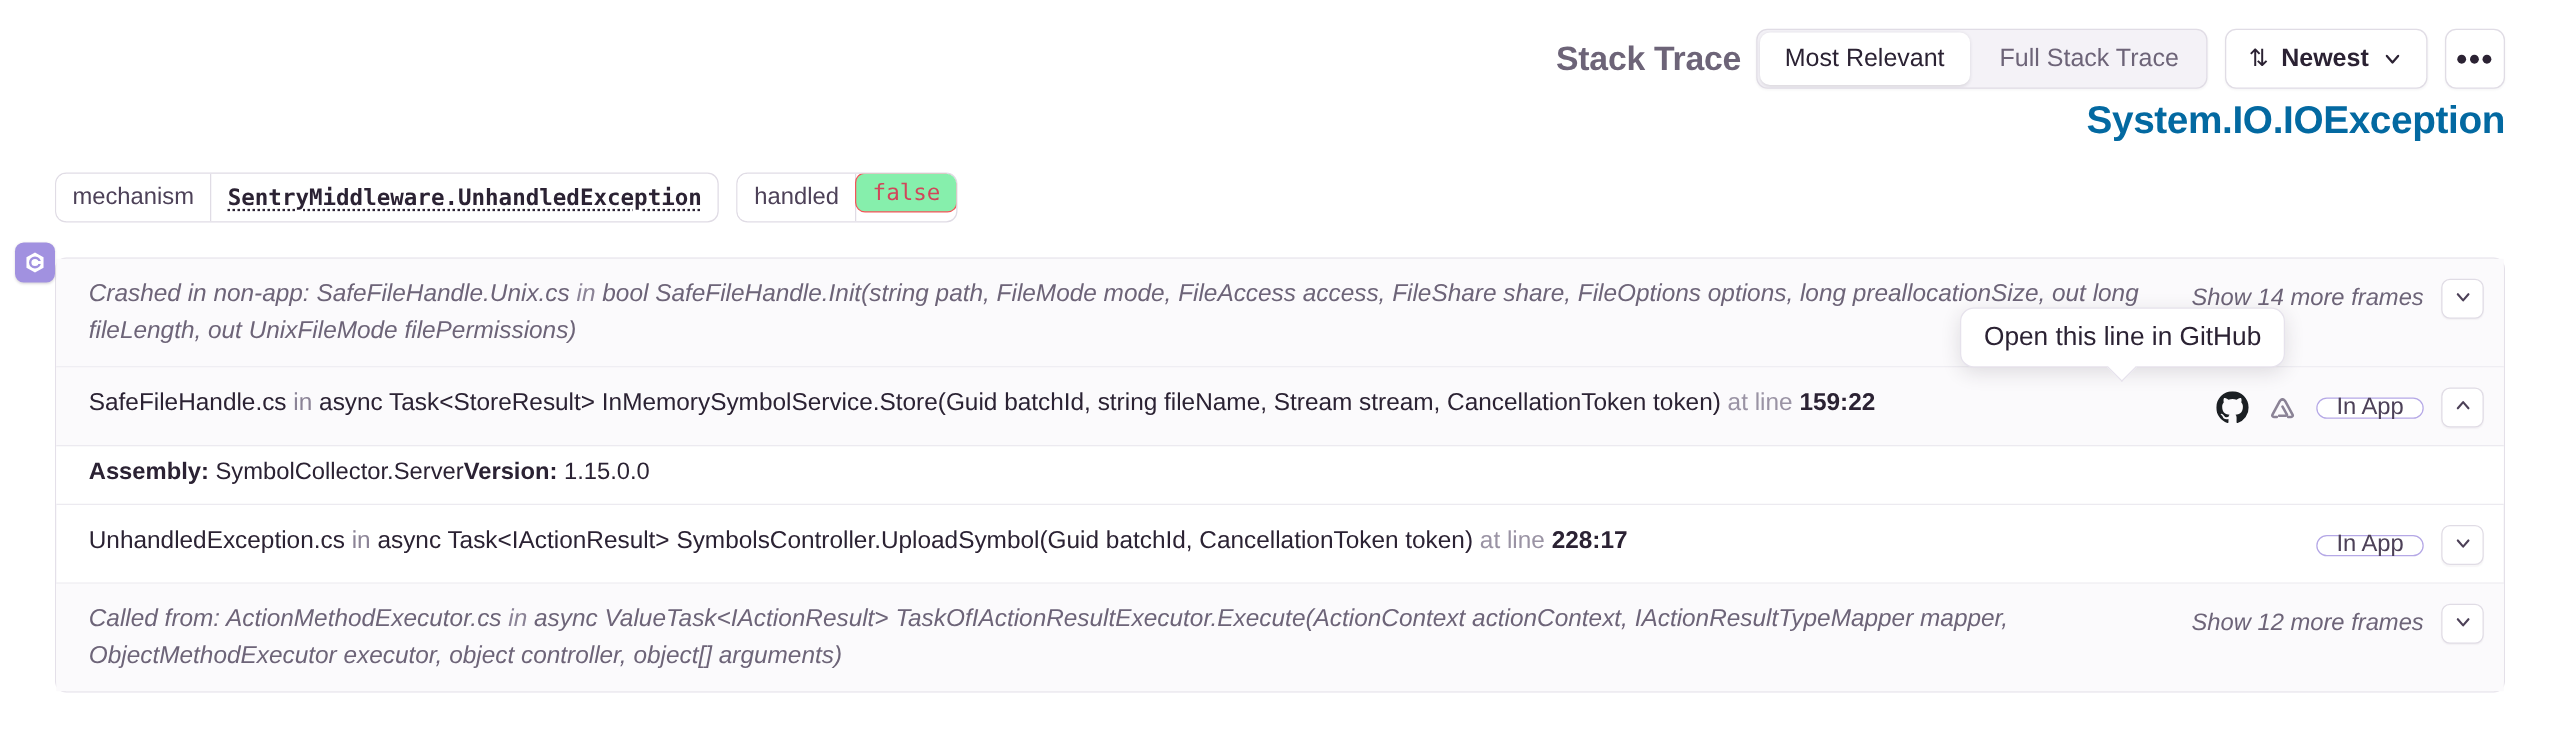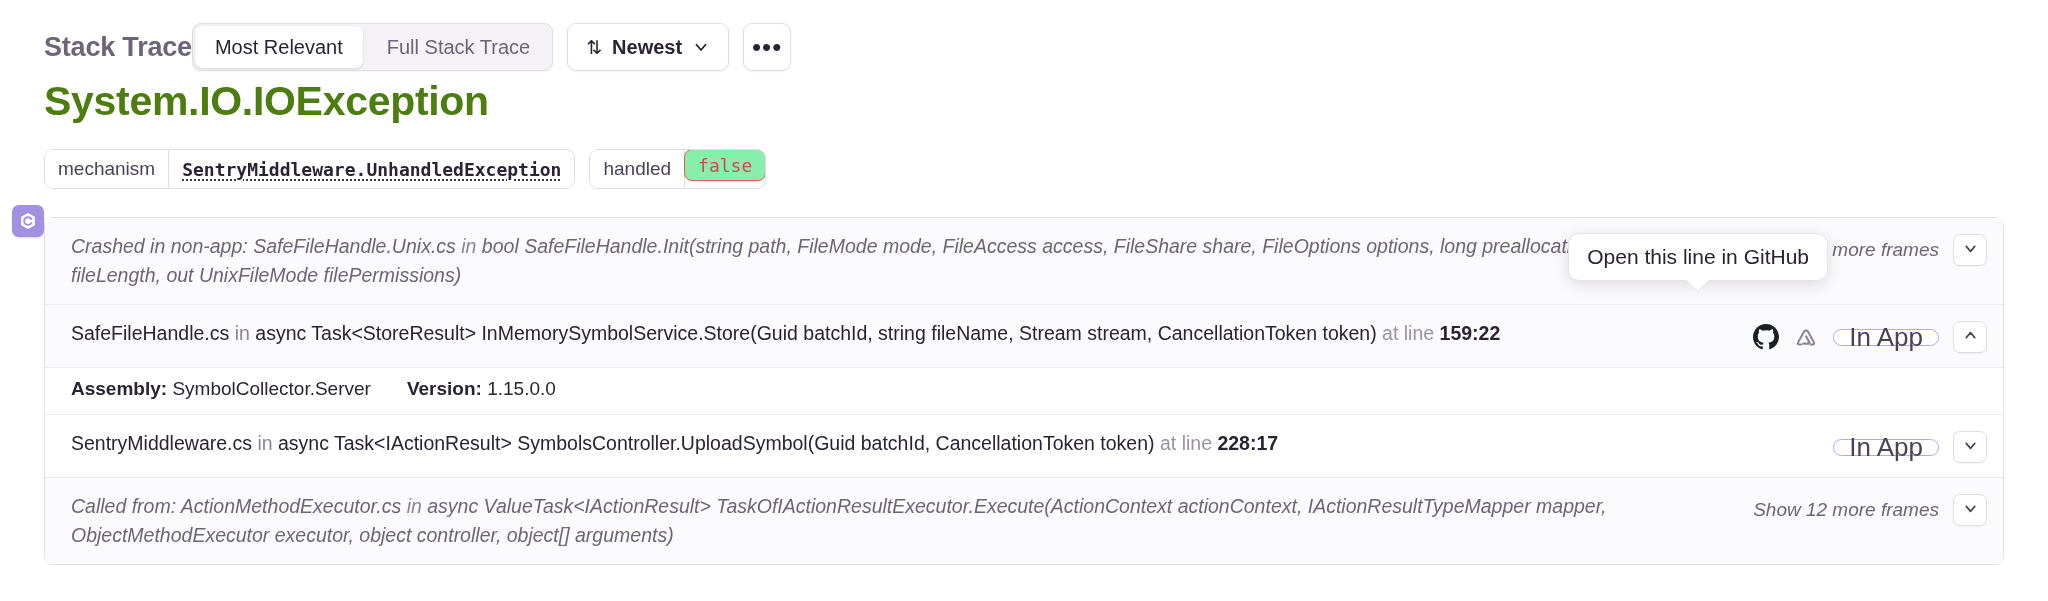"Stack Trace" .header { gap: none -> 12px; justify-content: flex-start -> flex-end }
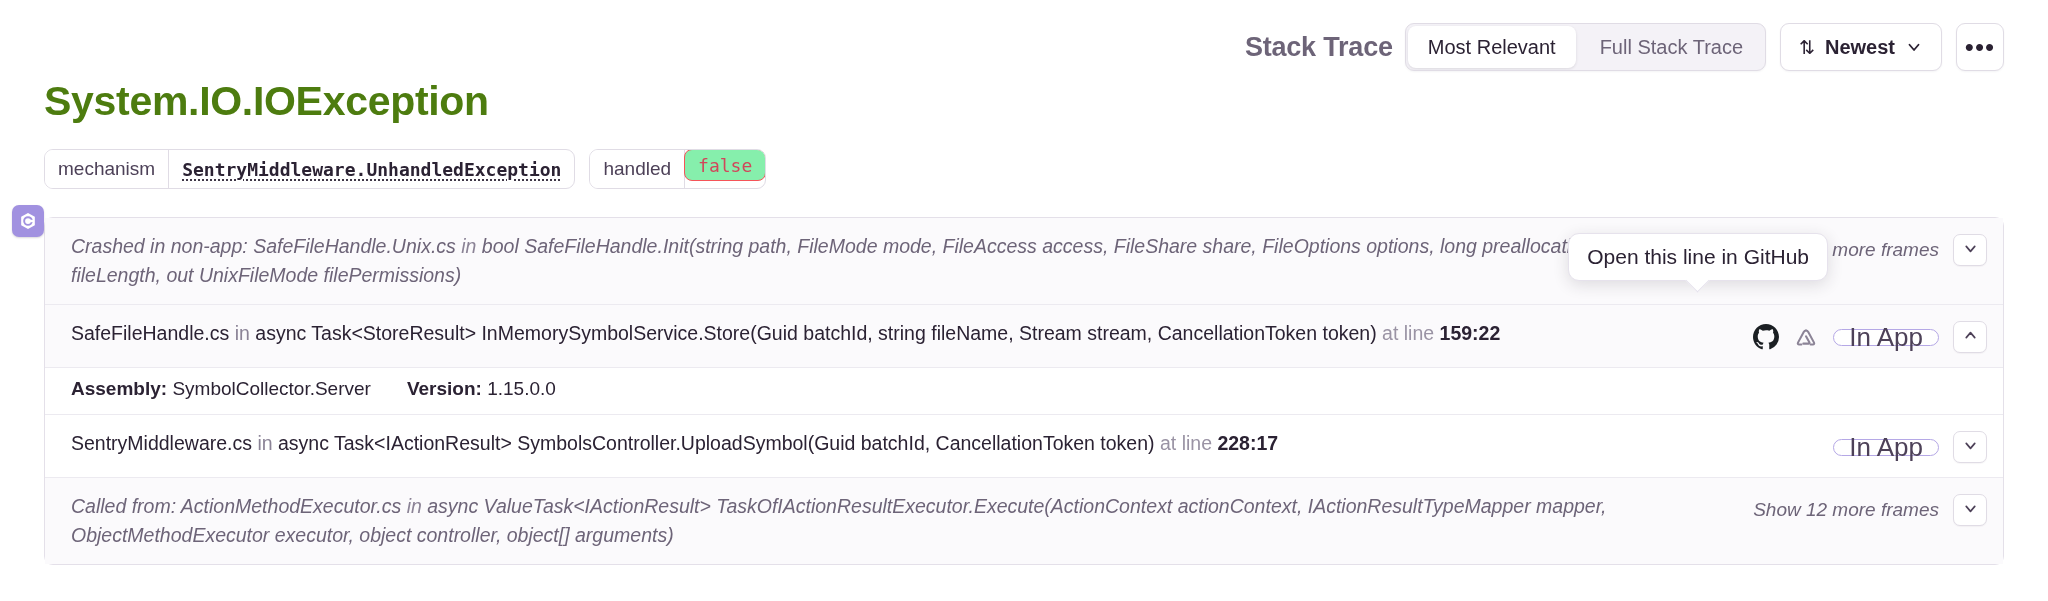"System.IO.IOException" .exc-type { color: #4d7c0f -> #0369a1; font-size: 41px -> 31px; text-align: none -> right }
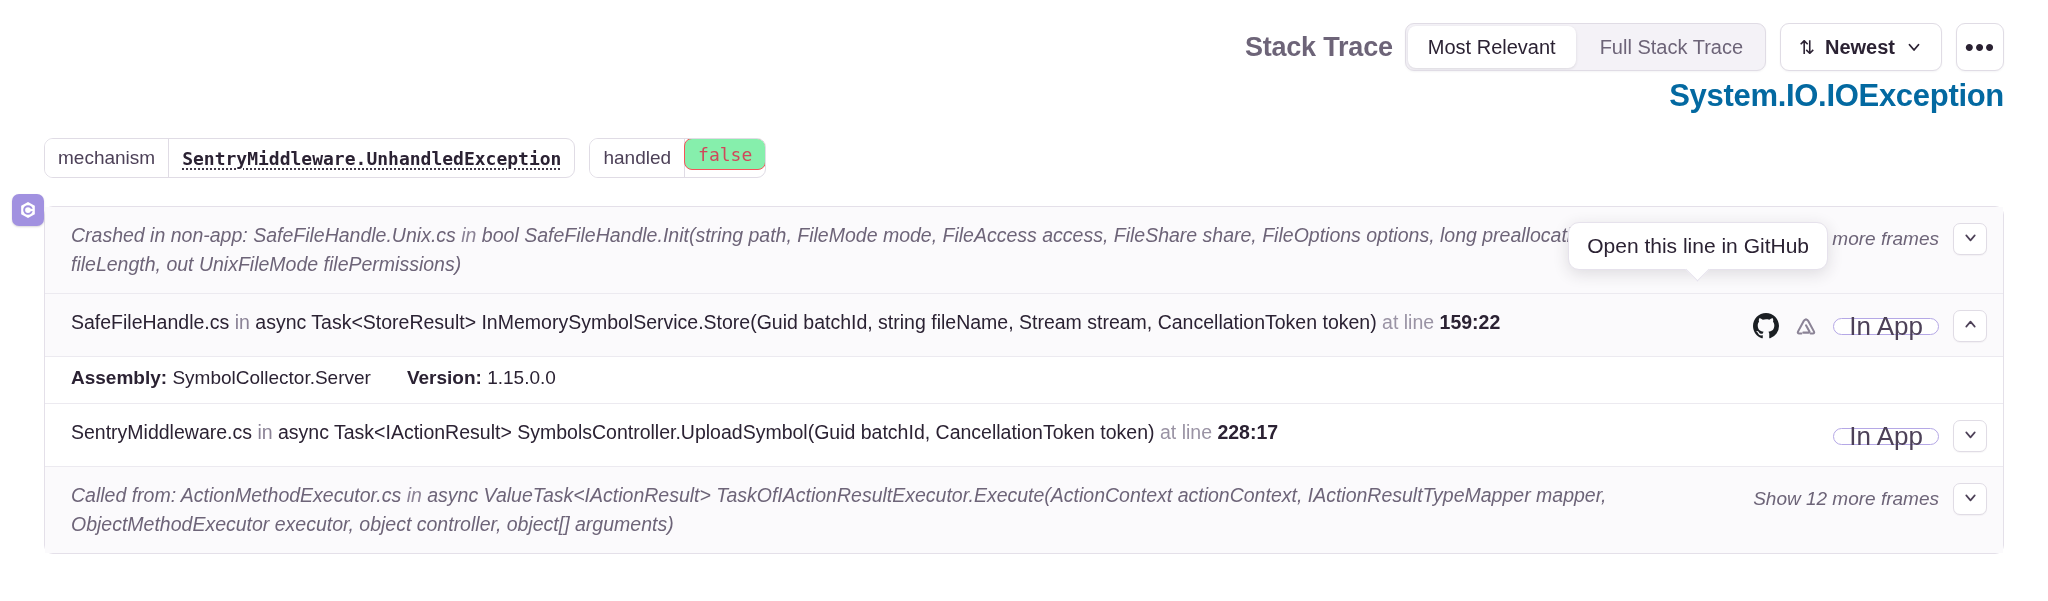"Open this line in GitHub" .tooltip { top: 16px -> 40px }
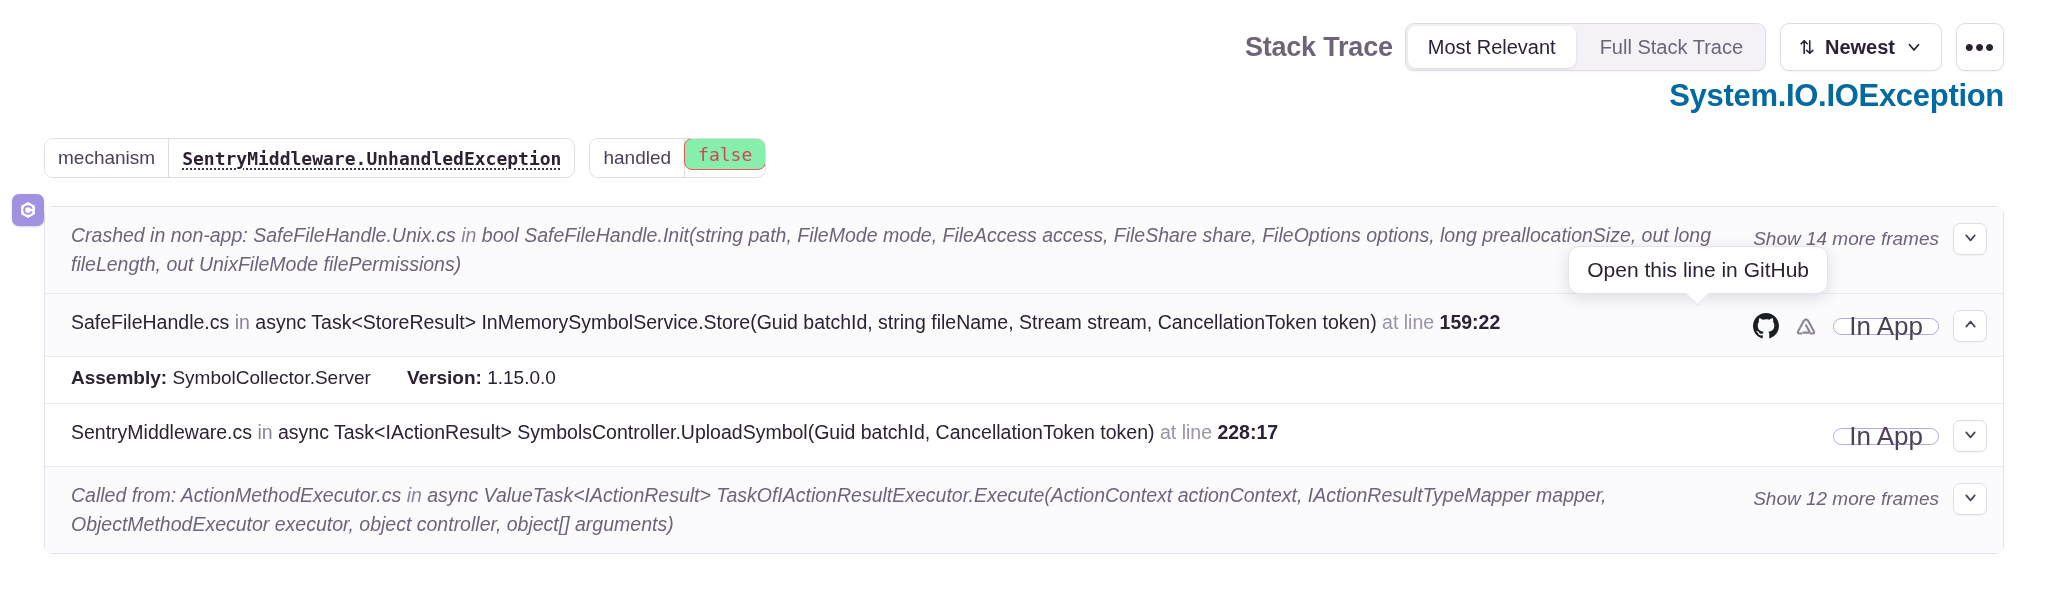"In App" .inapp-badge { font-size: 26px -> 19px }
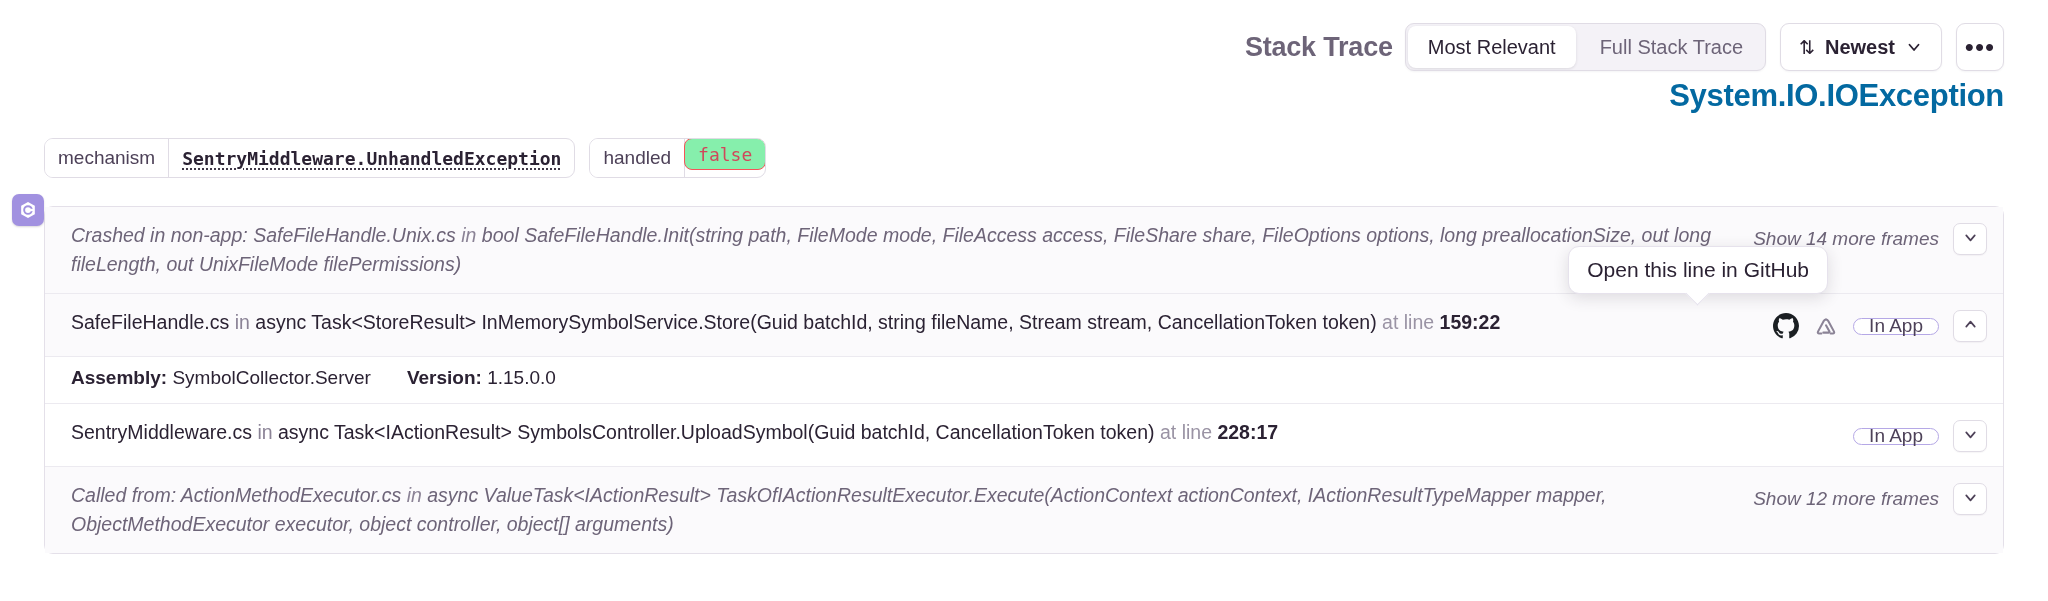"Assembly: SymbolCollector.Server" .assembly-row { gap: 36px -> none }
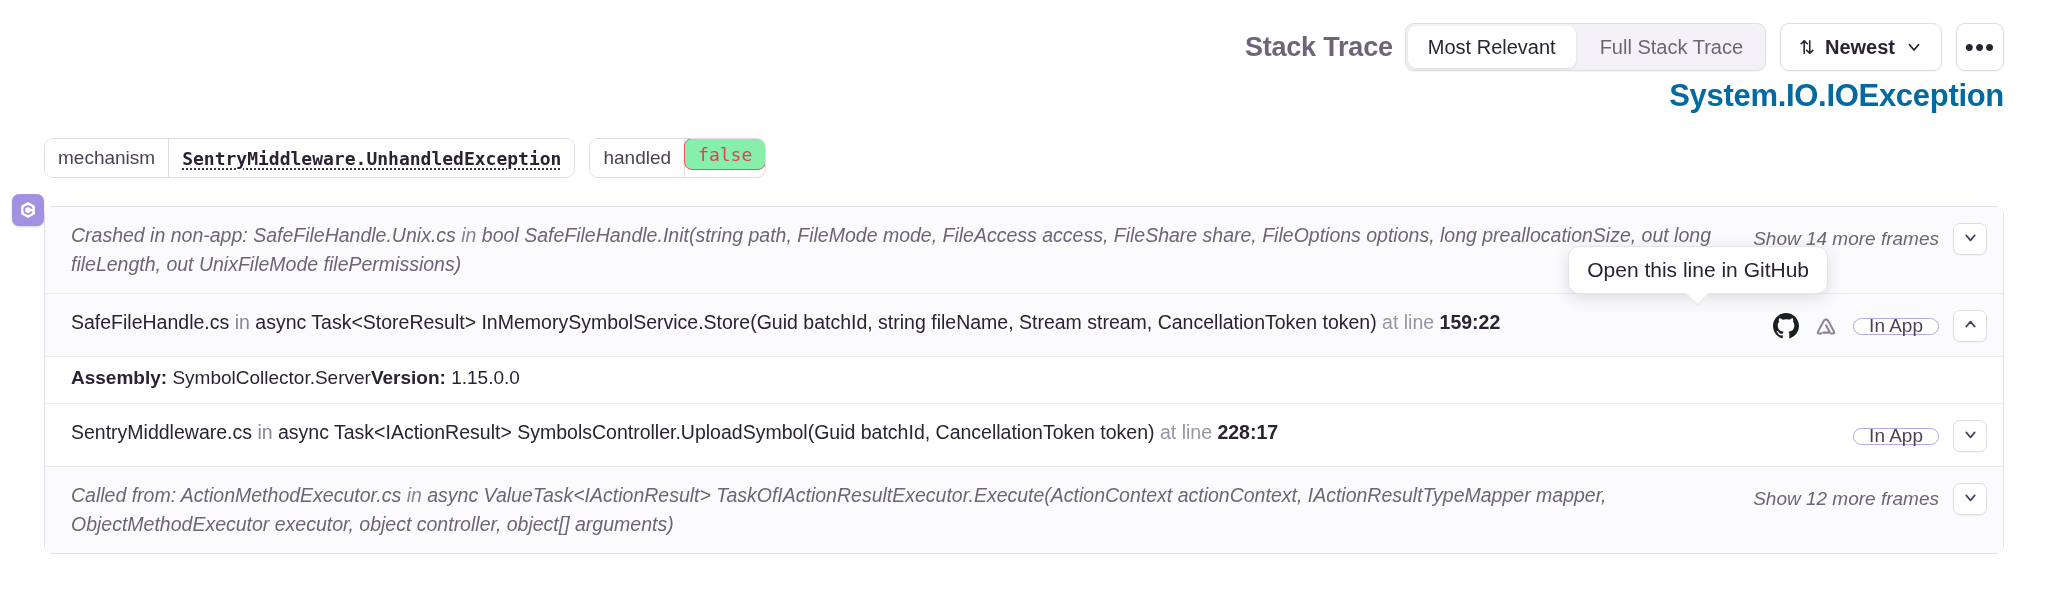"SentryMiddleware.cs" span.fname { text: SentryMiddleware.cs -> UnhandledException.cs }
